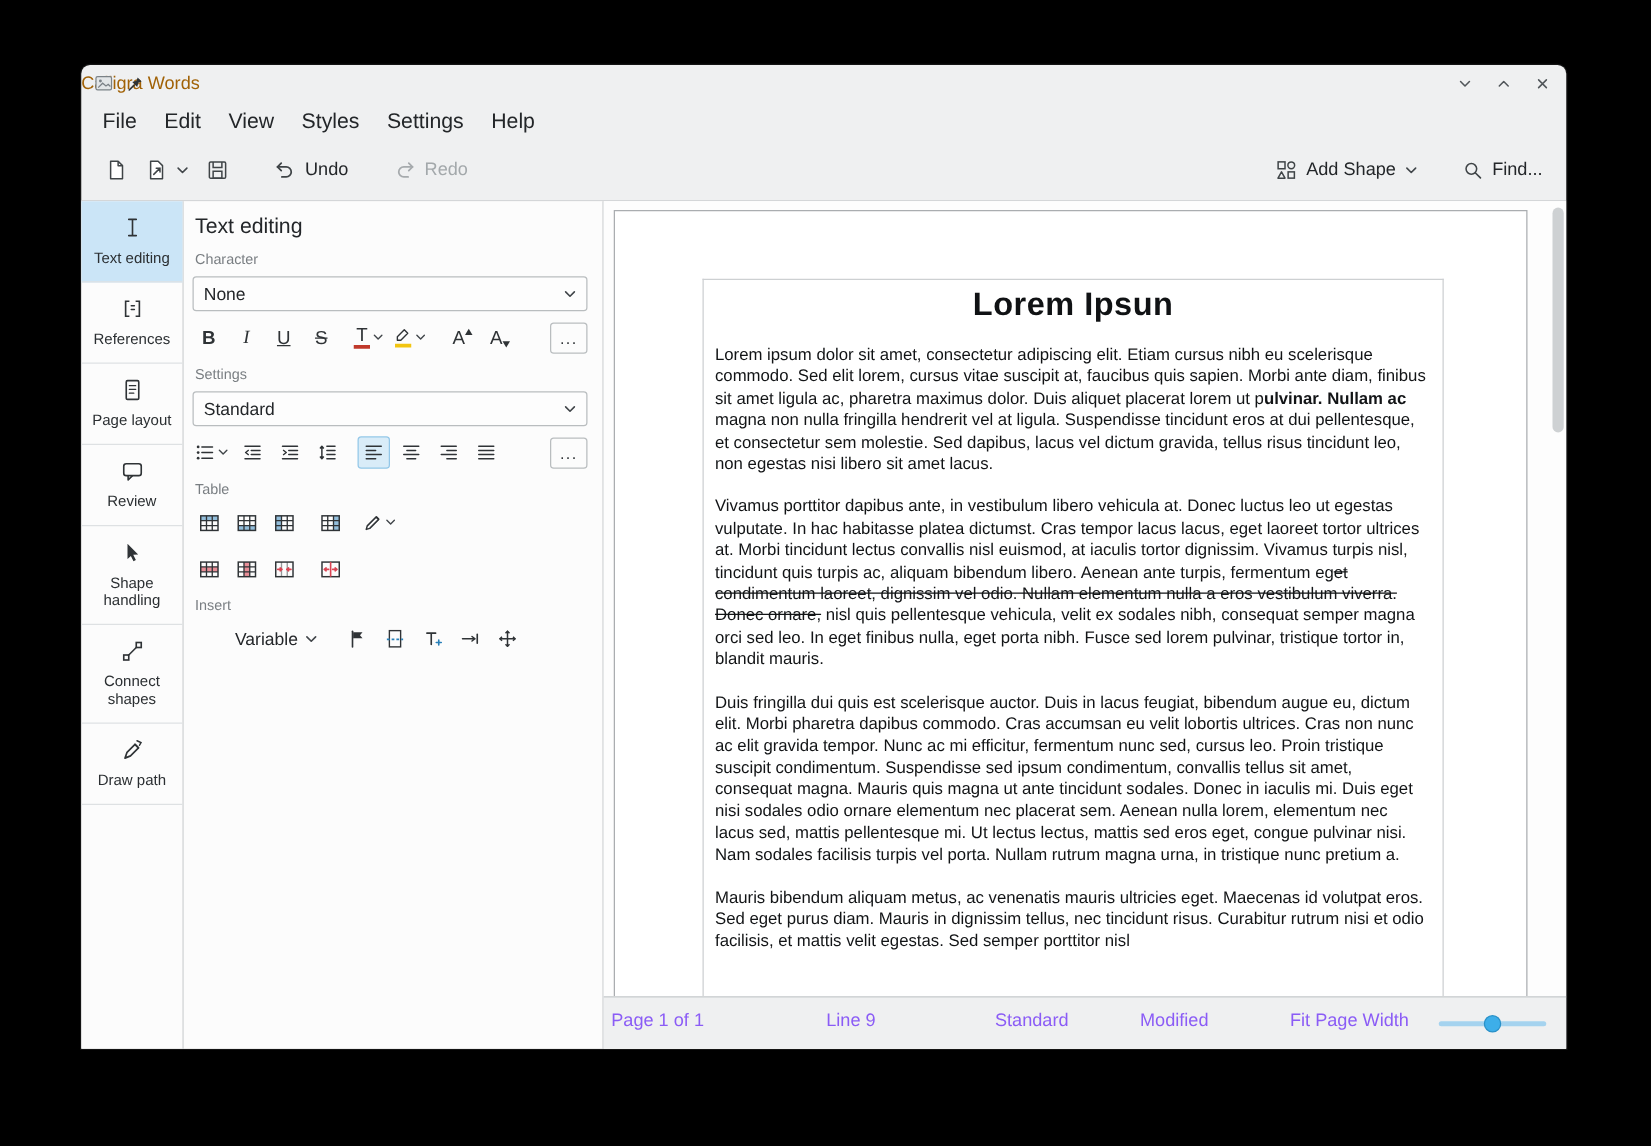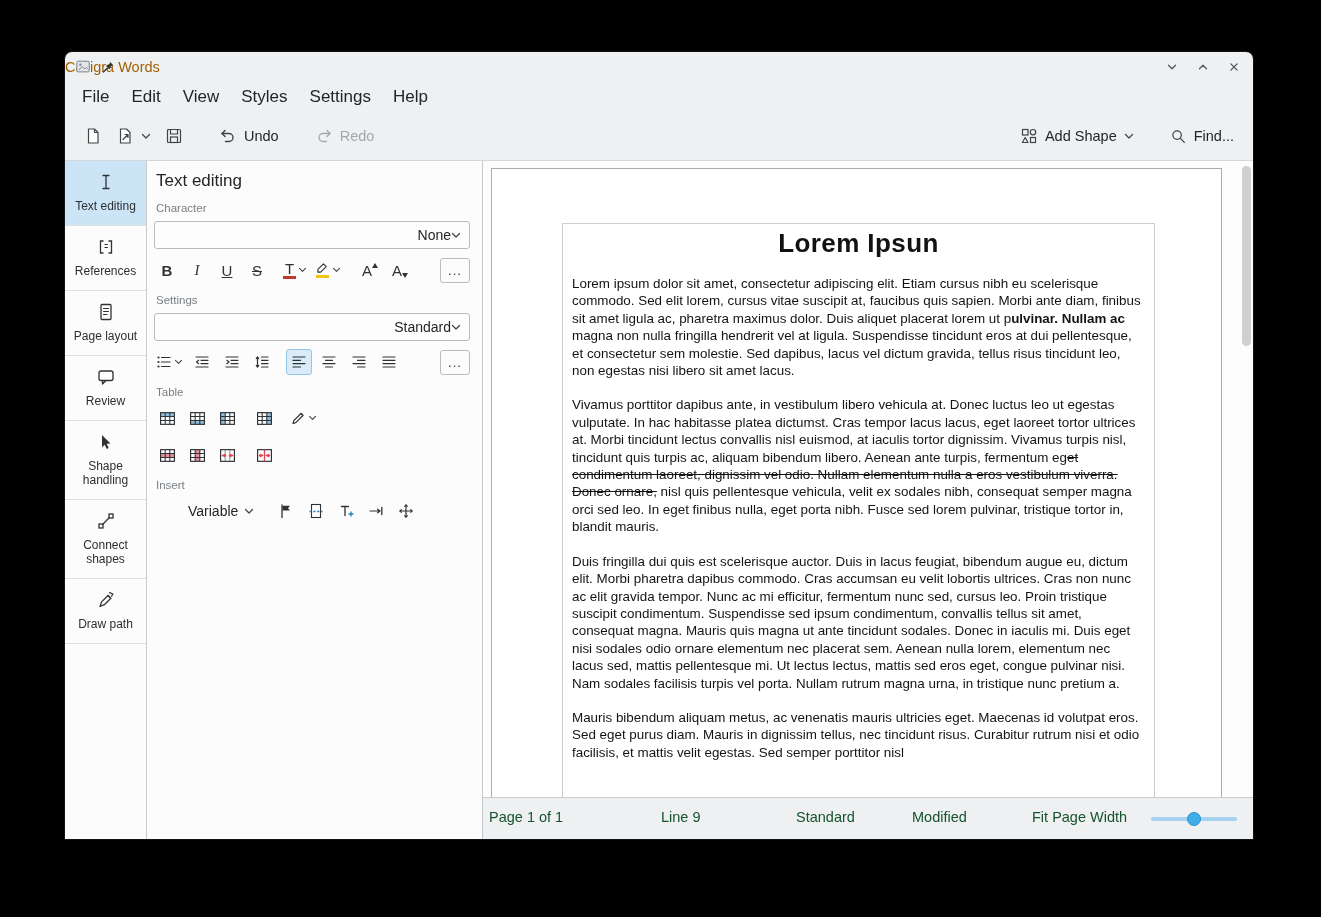"None" .combo { justify-content: flex-end -> space-between }
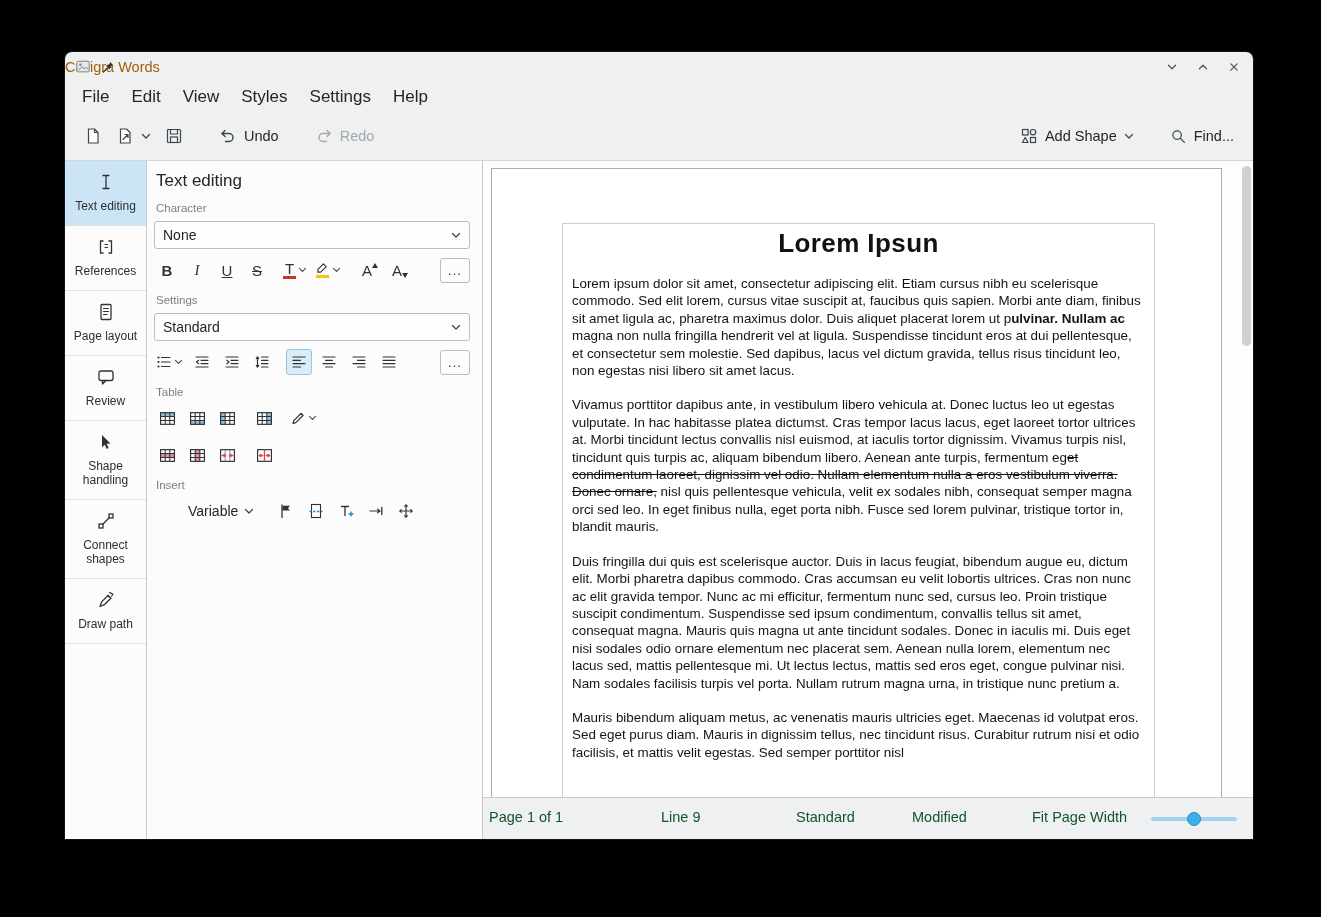"Page 1 of 1" .st { color: #14532d -> #8b5cf6 }
